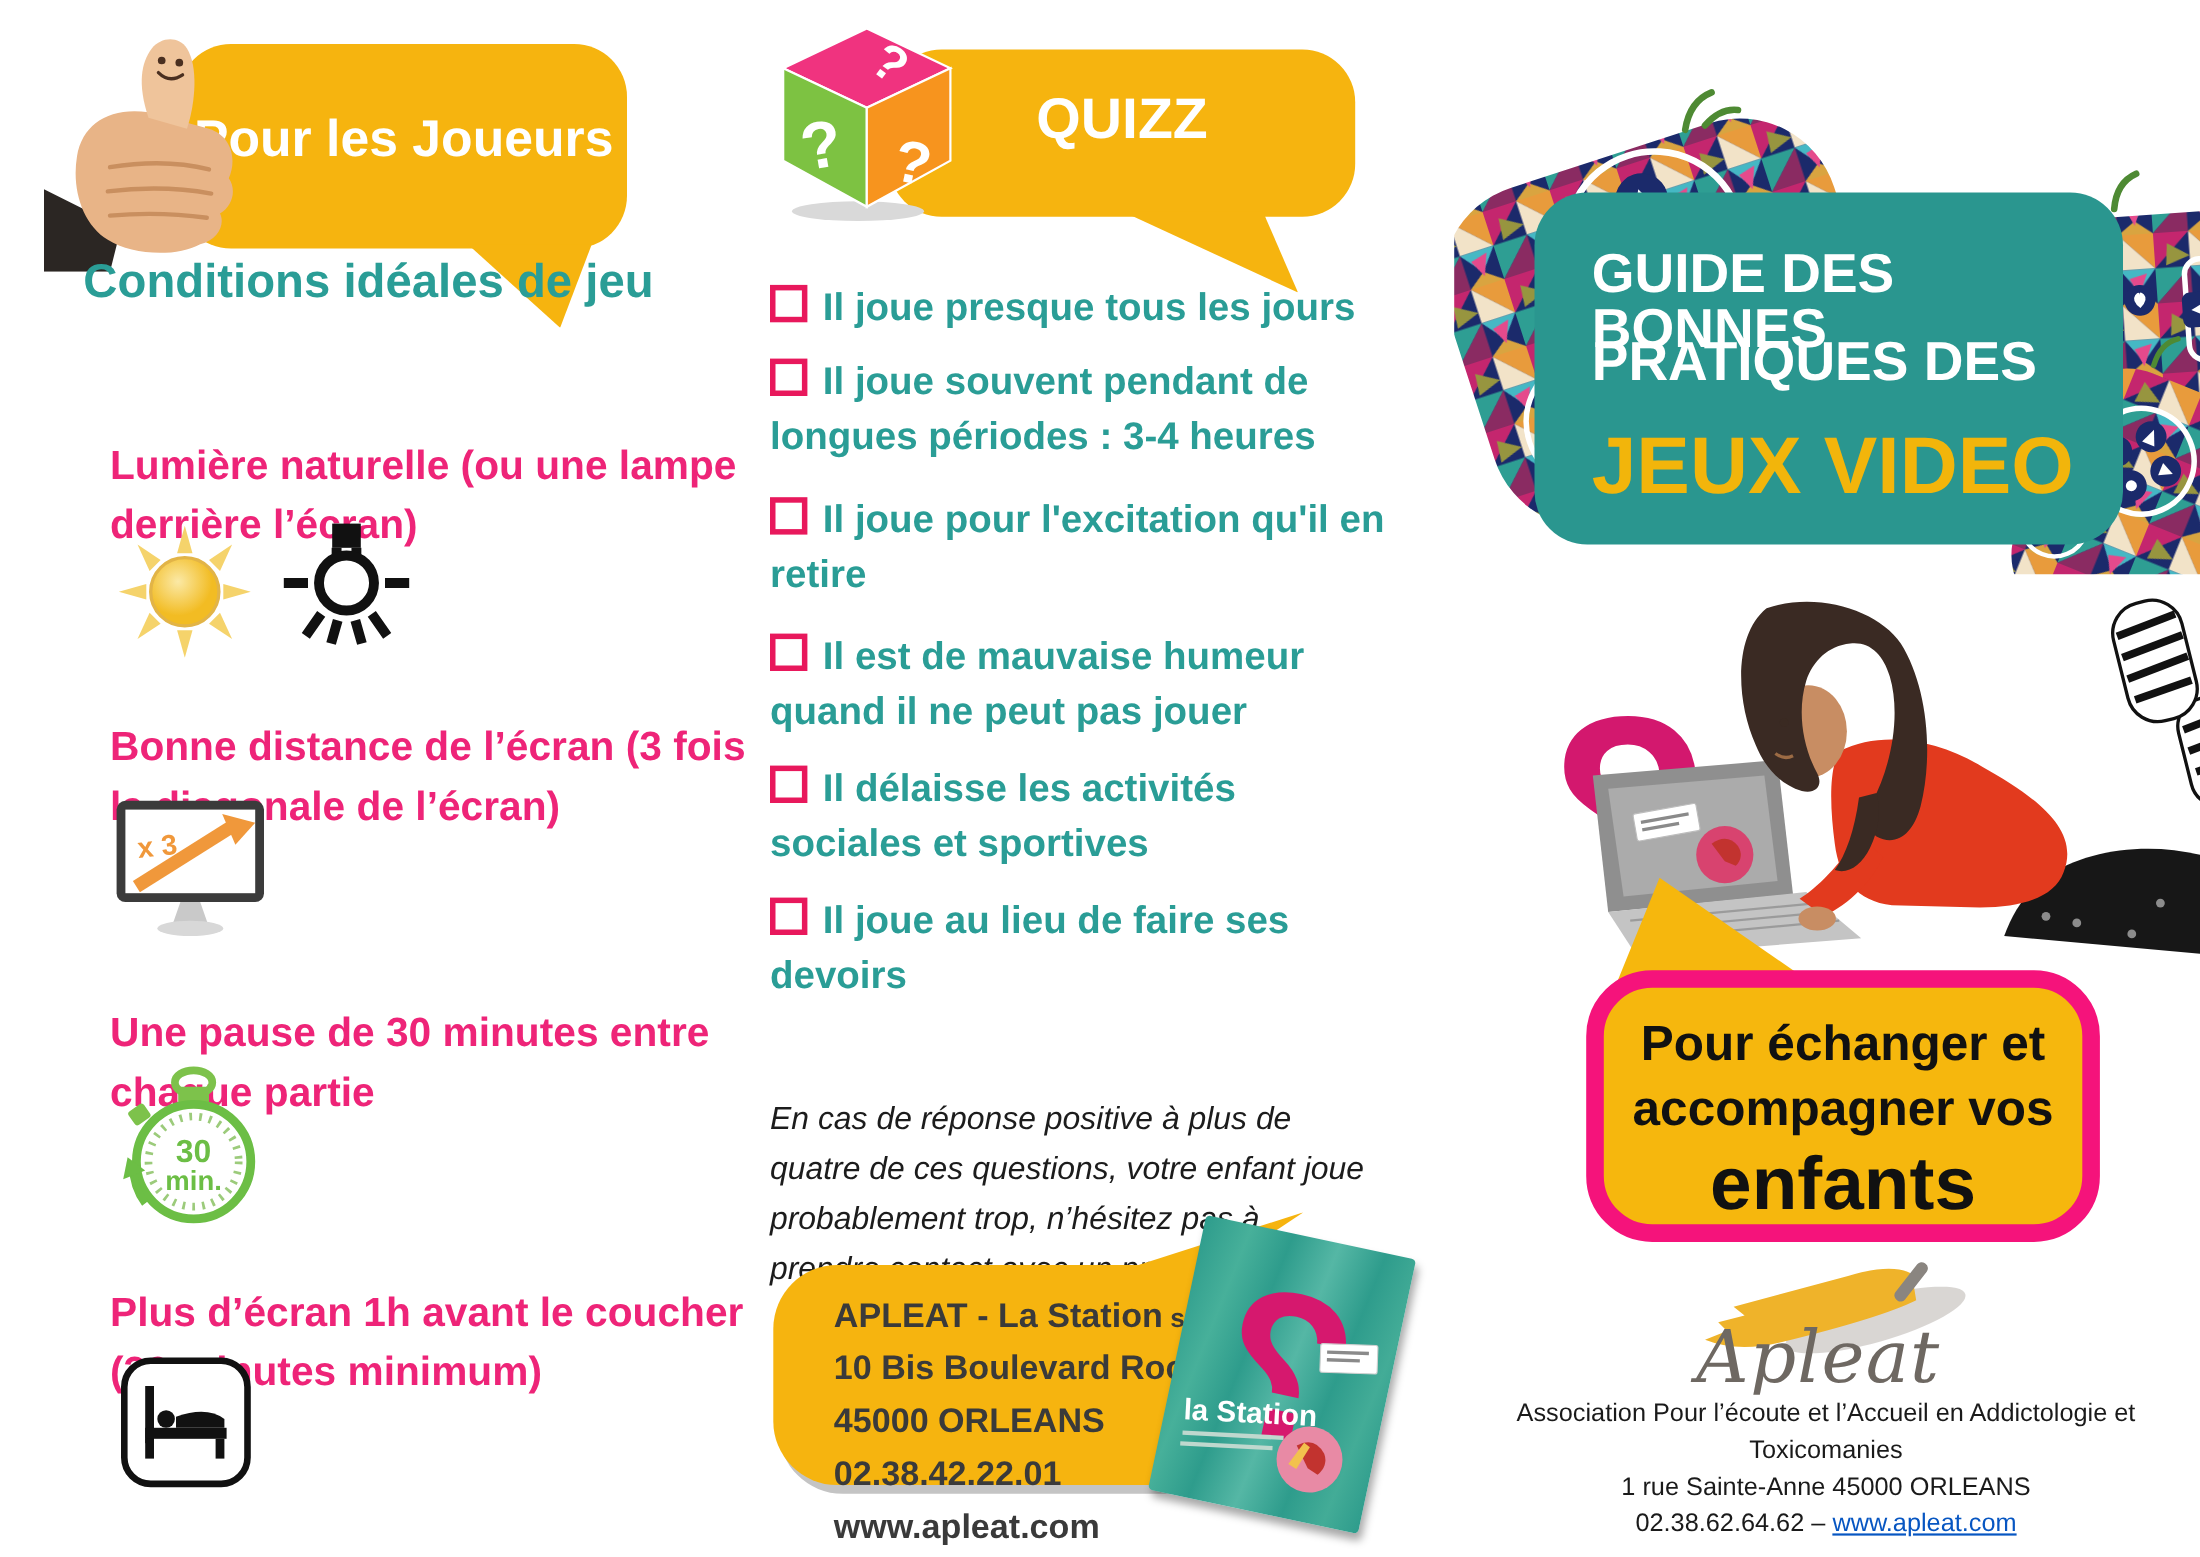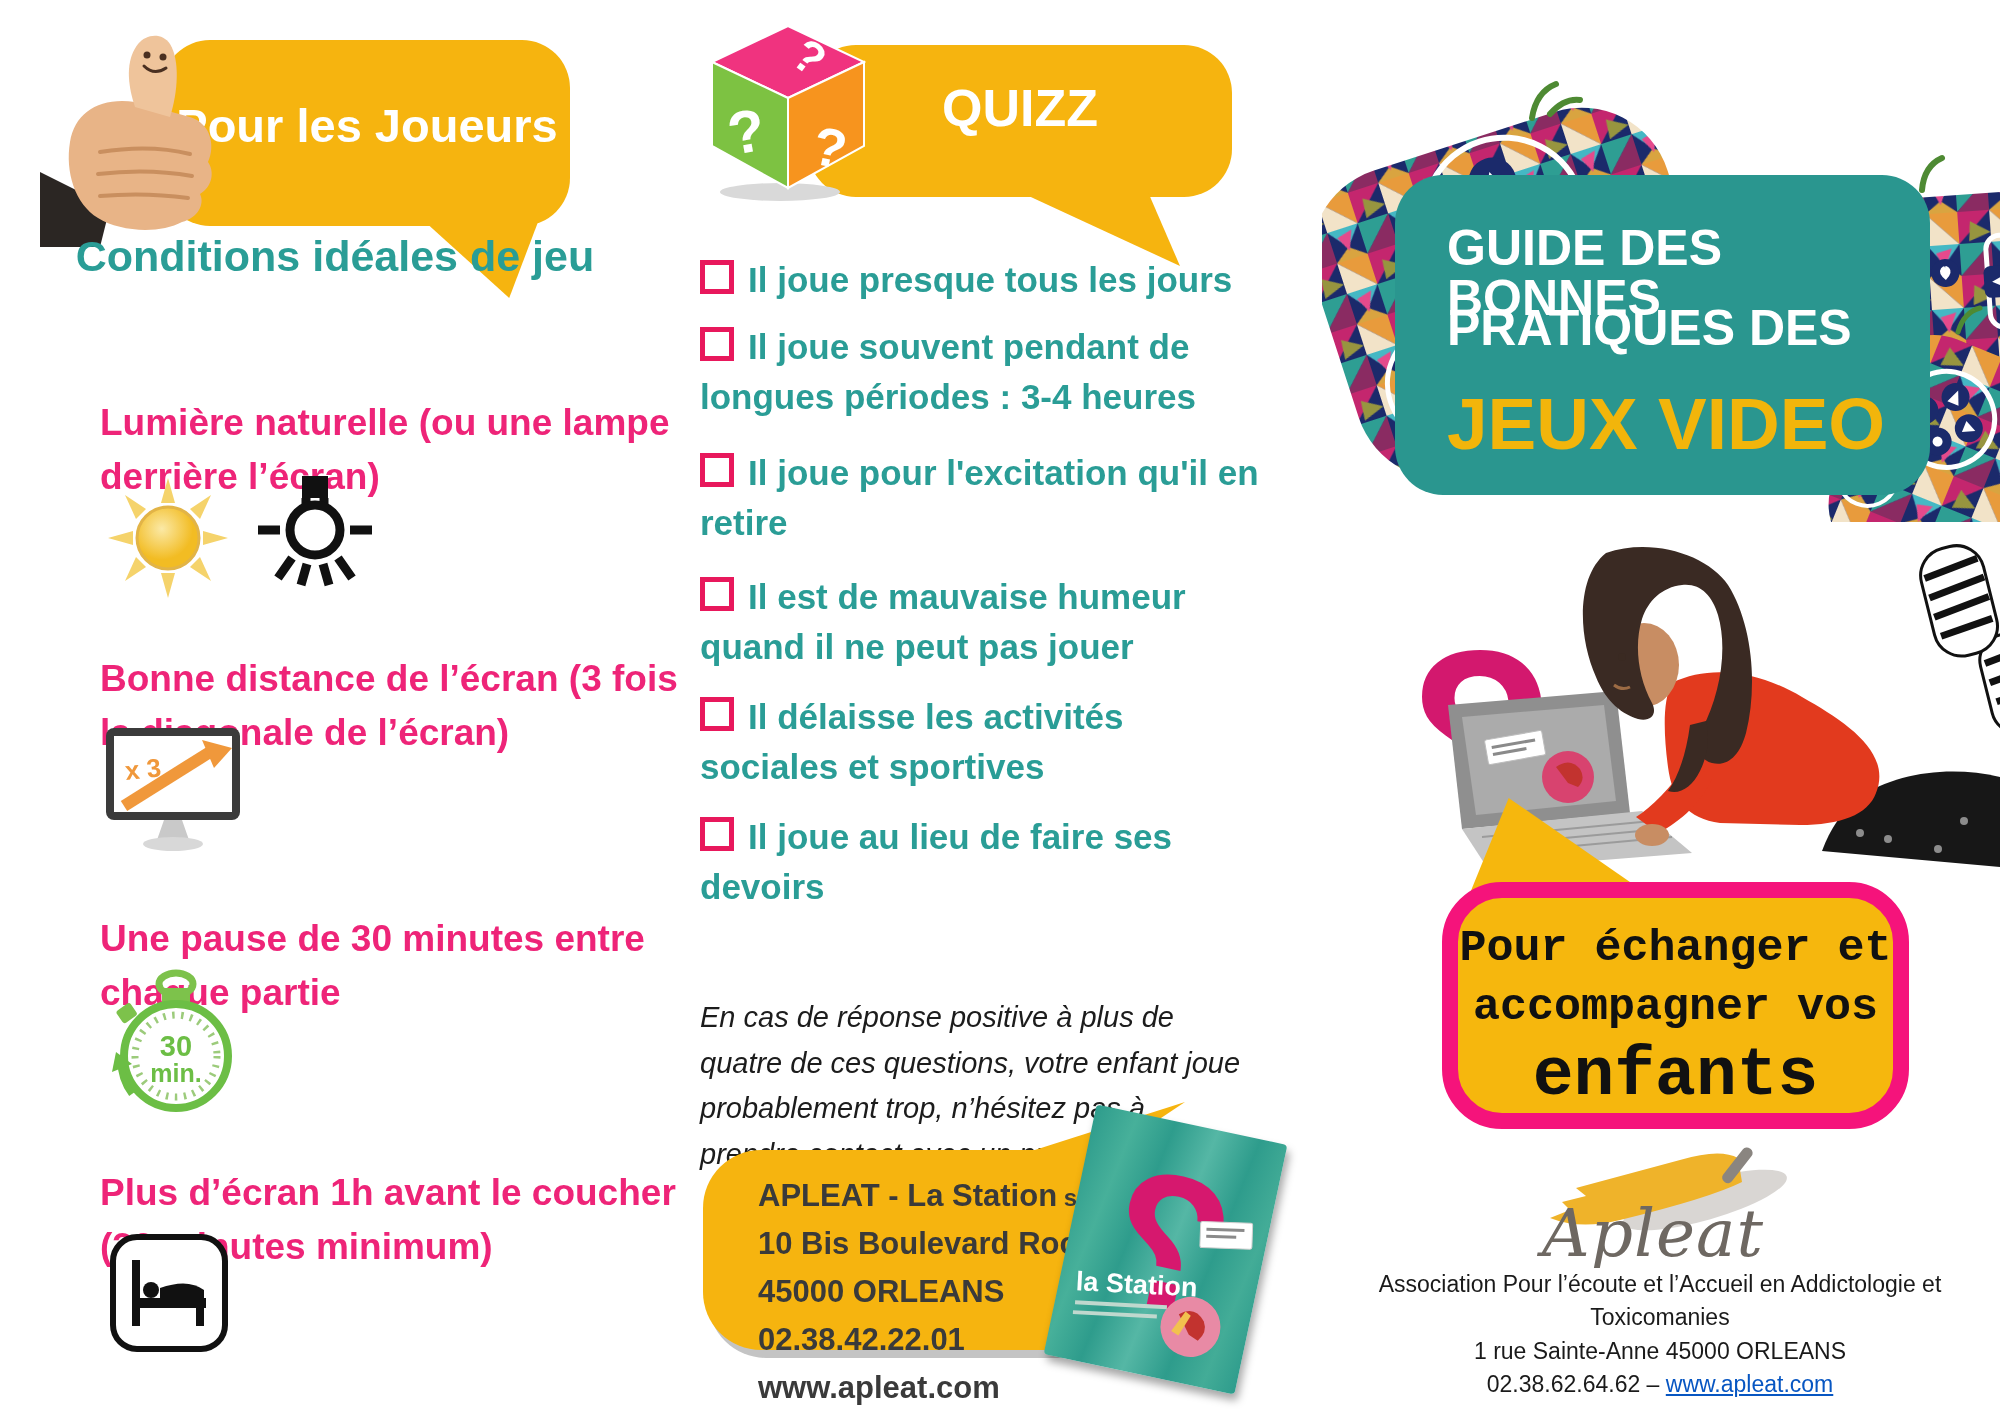"Pour échanger et" div.abs { font-family: Liberation Mono, monospace -> none }
